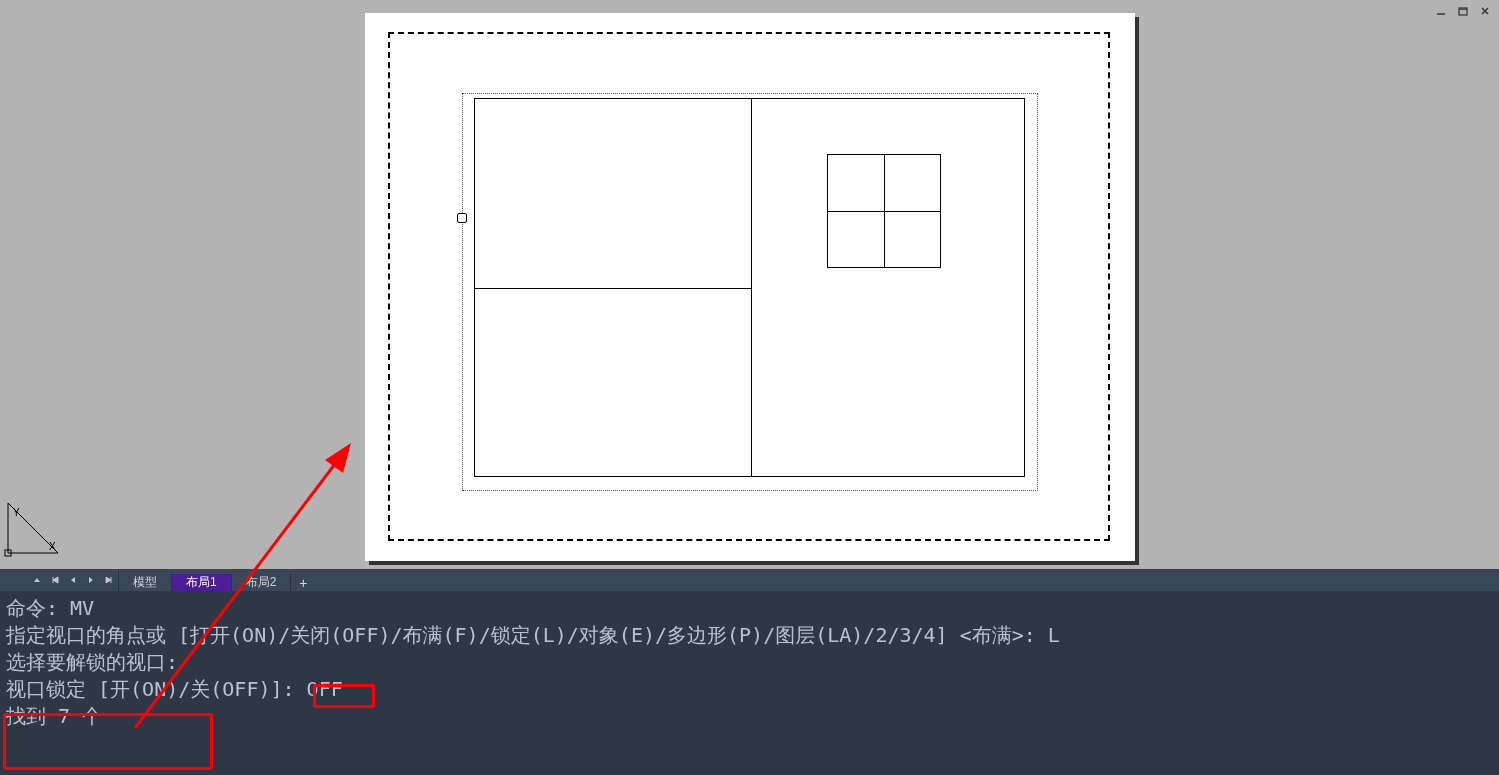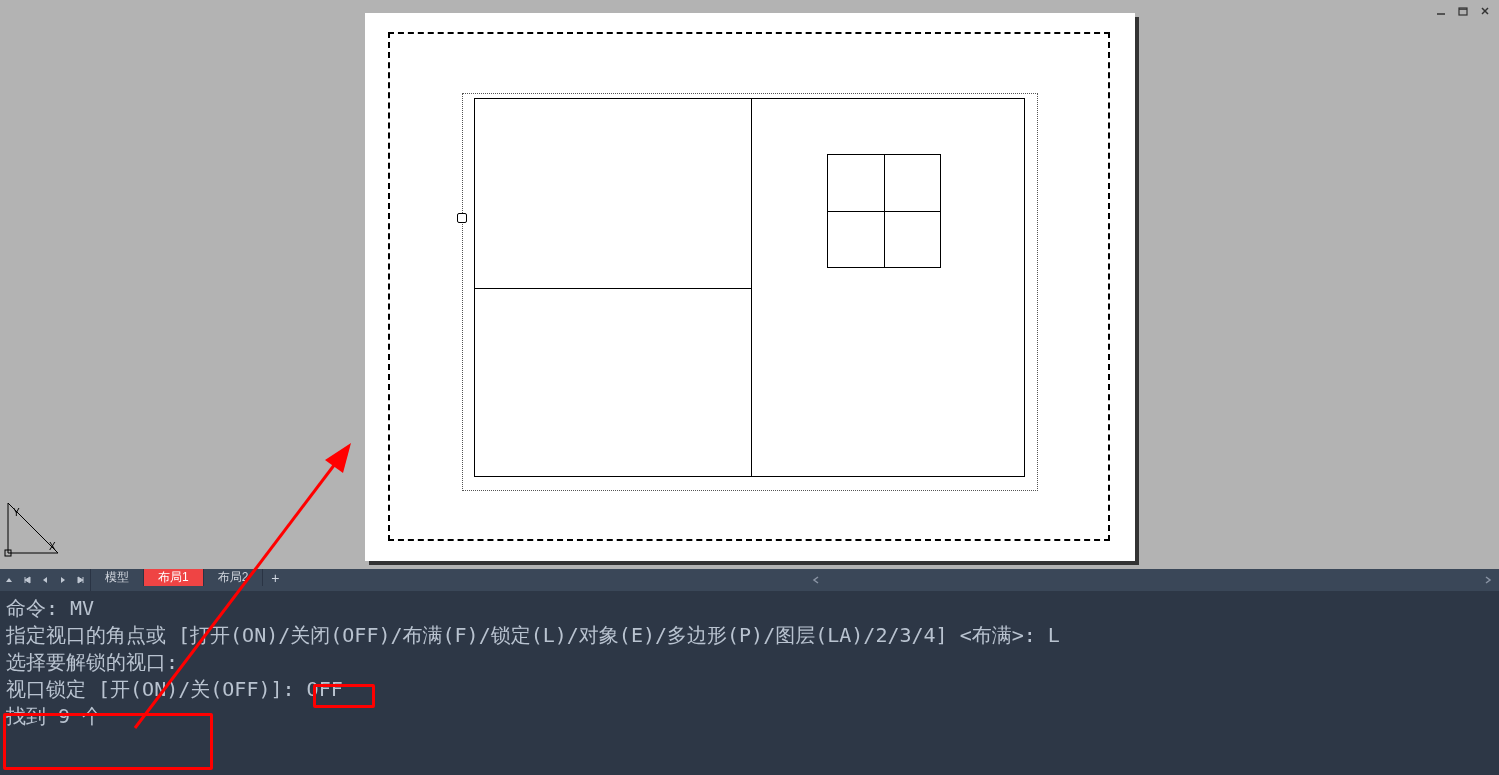"模型" .tab-bar { align-items: flex-start -> flex-end; padding-left: none -> 28px }
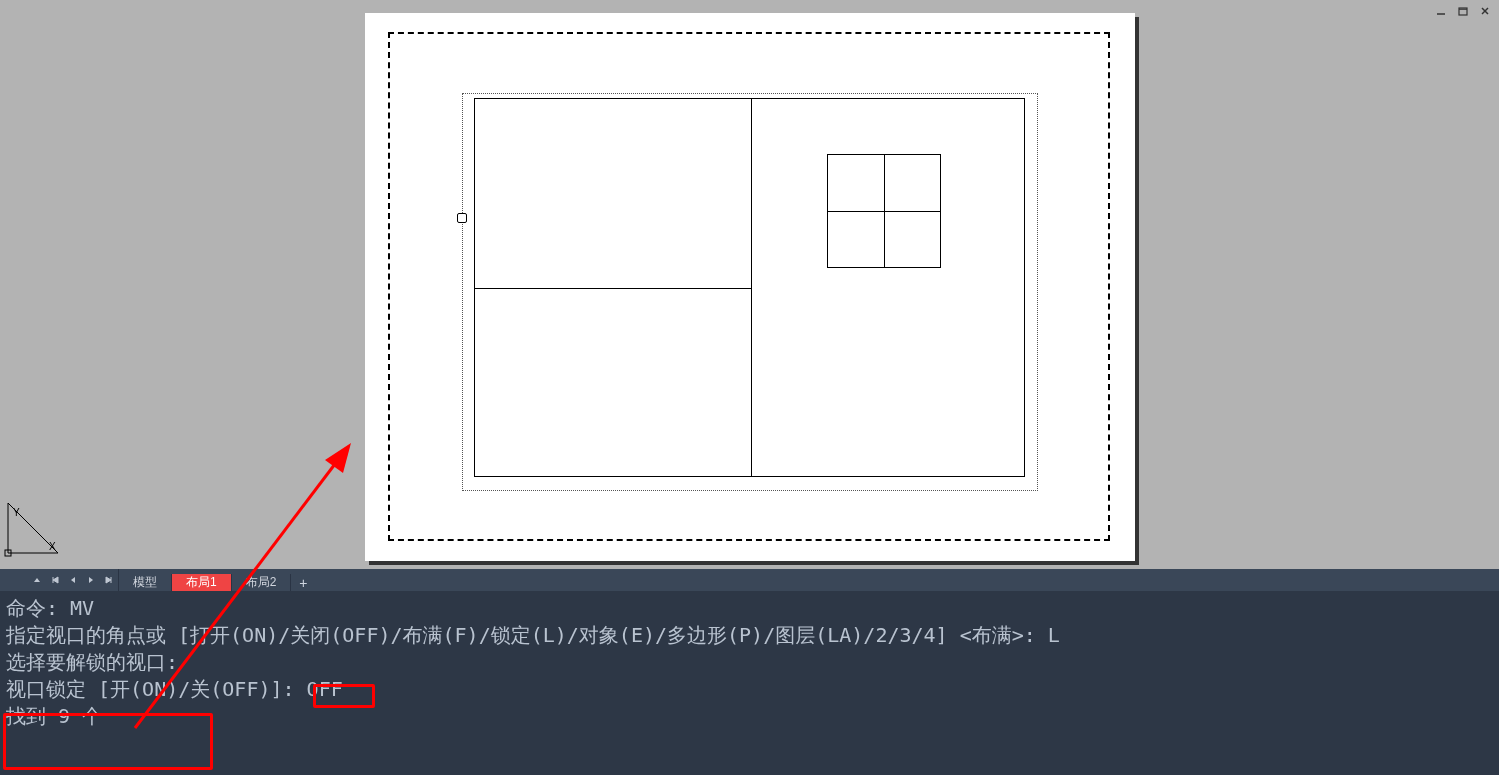"布局1" .tab.active { background: #ef4444 -> #4c1d95 }
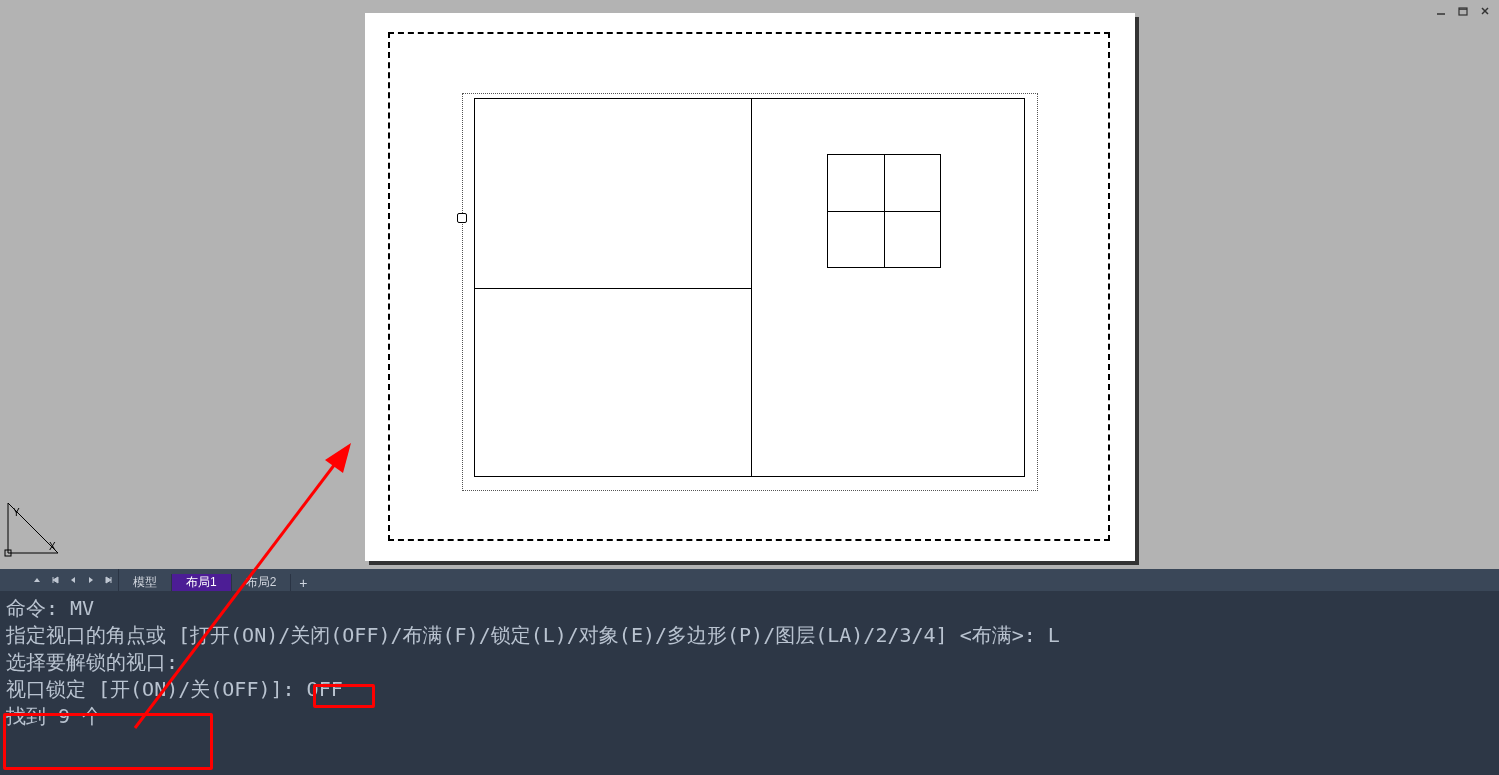"找到 9 个" div.cmd-line { text: 9 -> 7 }
